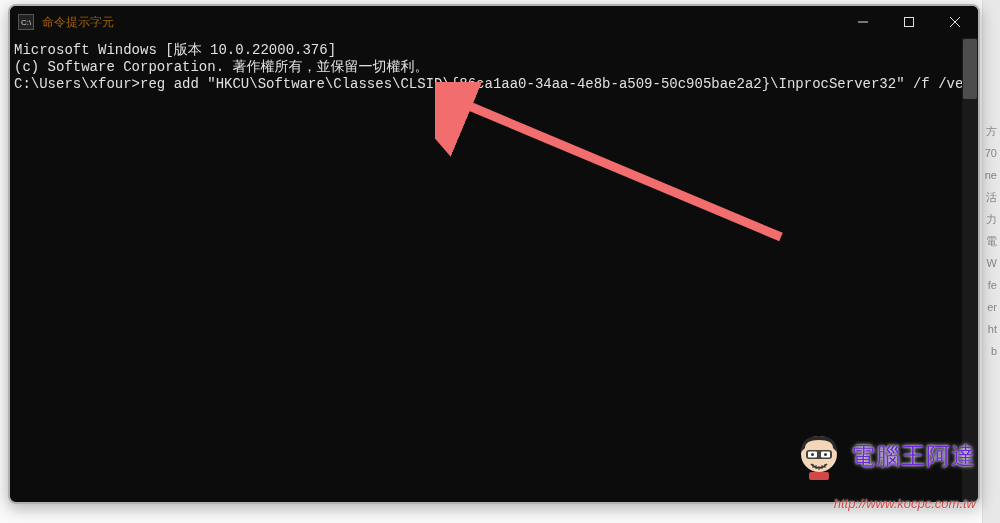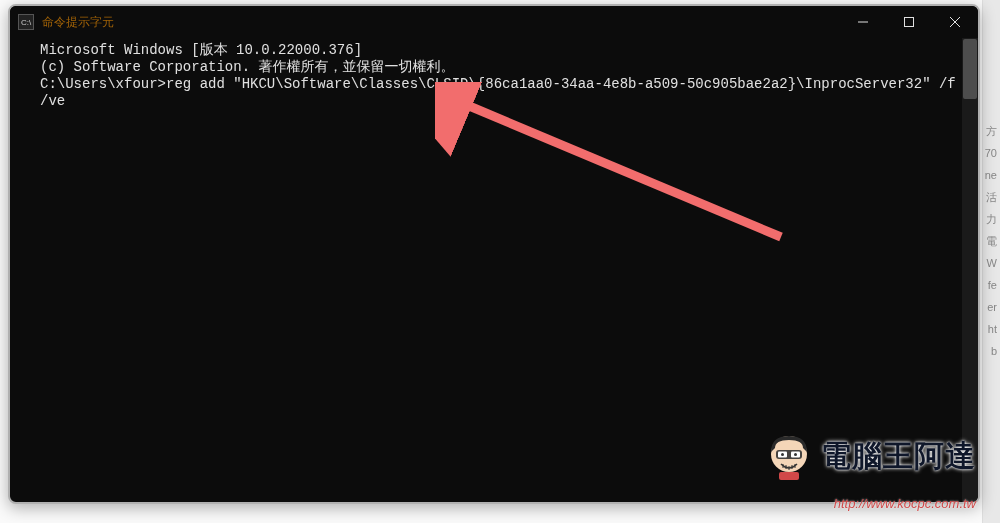"Microsoft Windows [版本 10.0.22000.376]" .terminal-body { margin-left: 16px -> none; padding: 4px 14px -> 4px 4px }
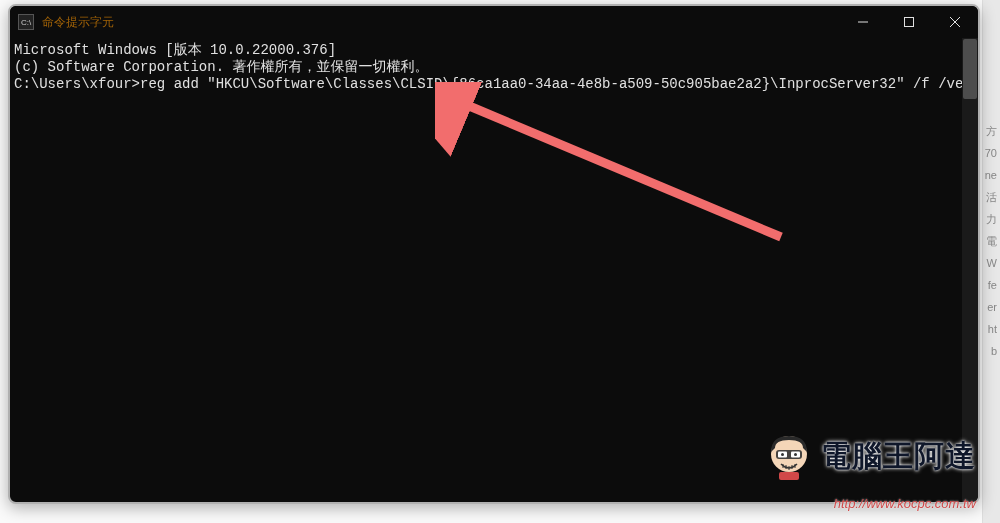"電腦王阿達" .watermark-text { color: #0f172a -> #6d28d9; font-size: 30px -> 24px; font-weight: bold -> normal }
